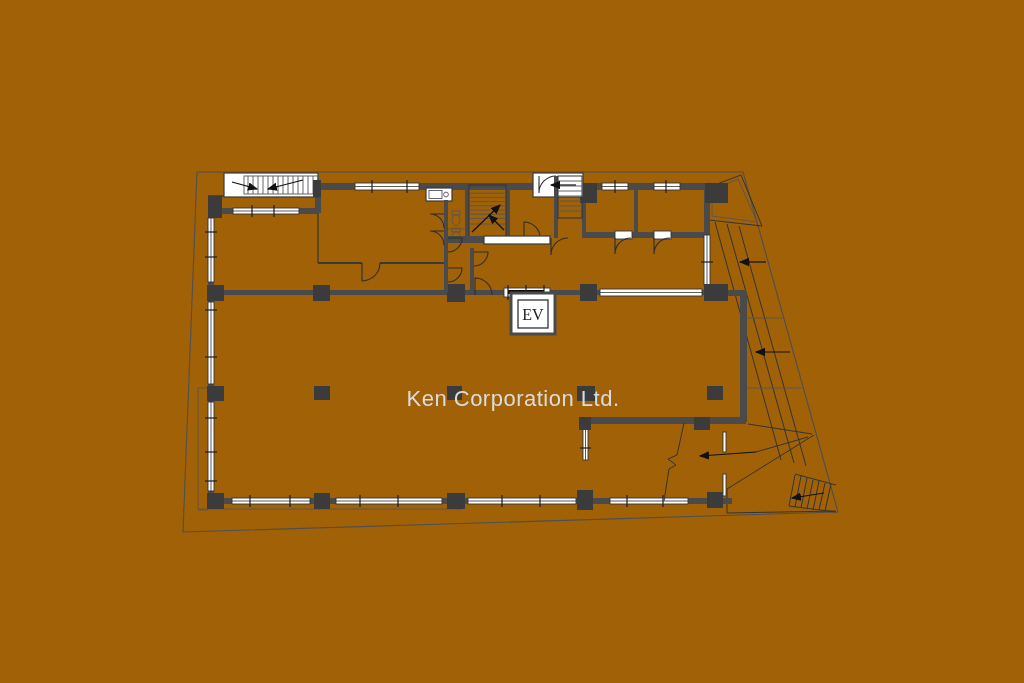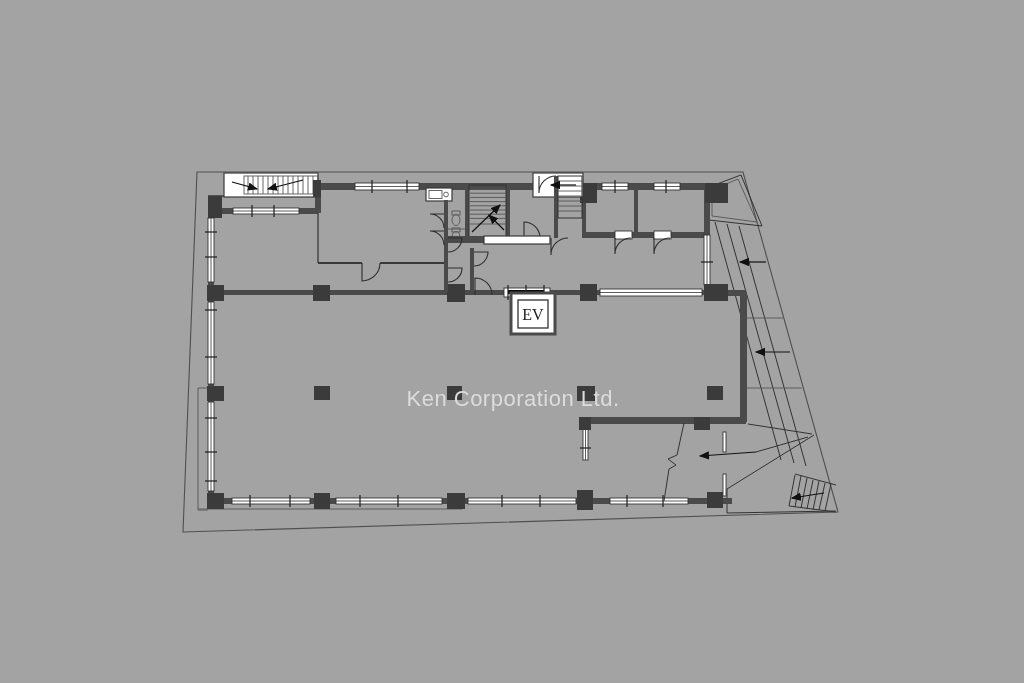"EV" .stage { background: #a3a3a3 -> #a16207 }
